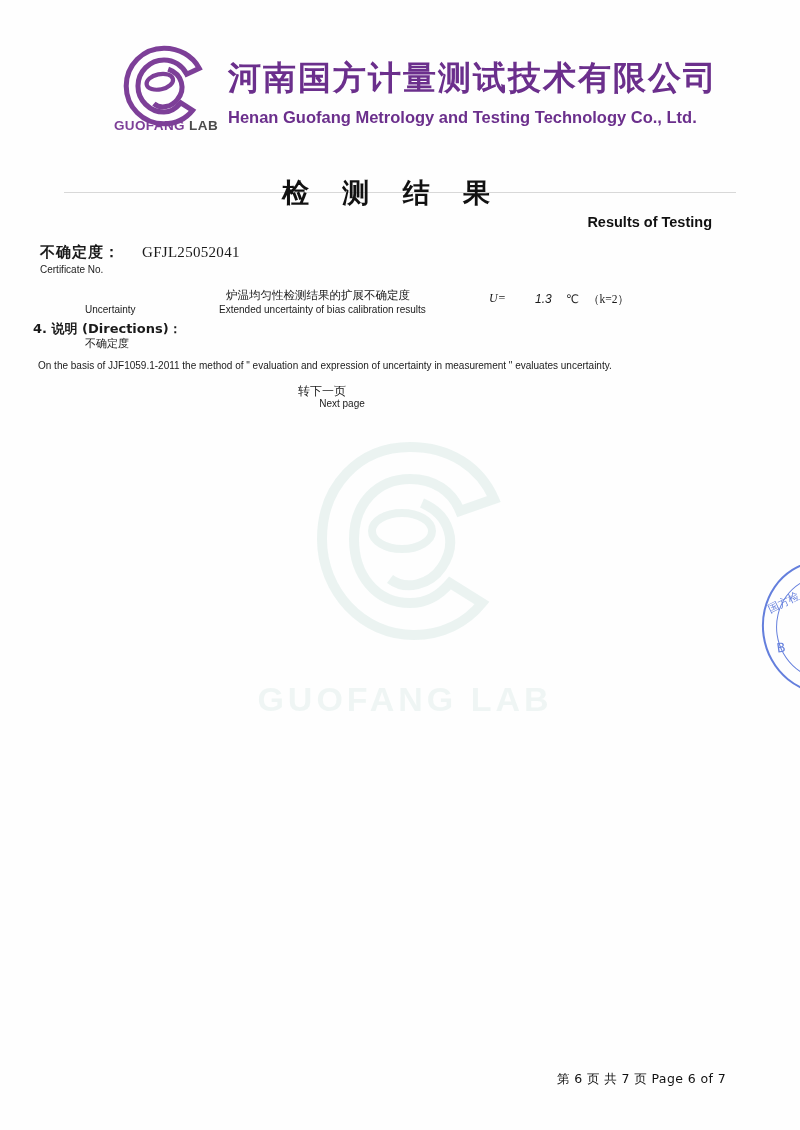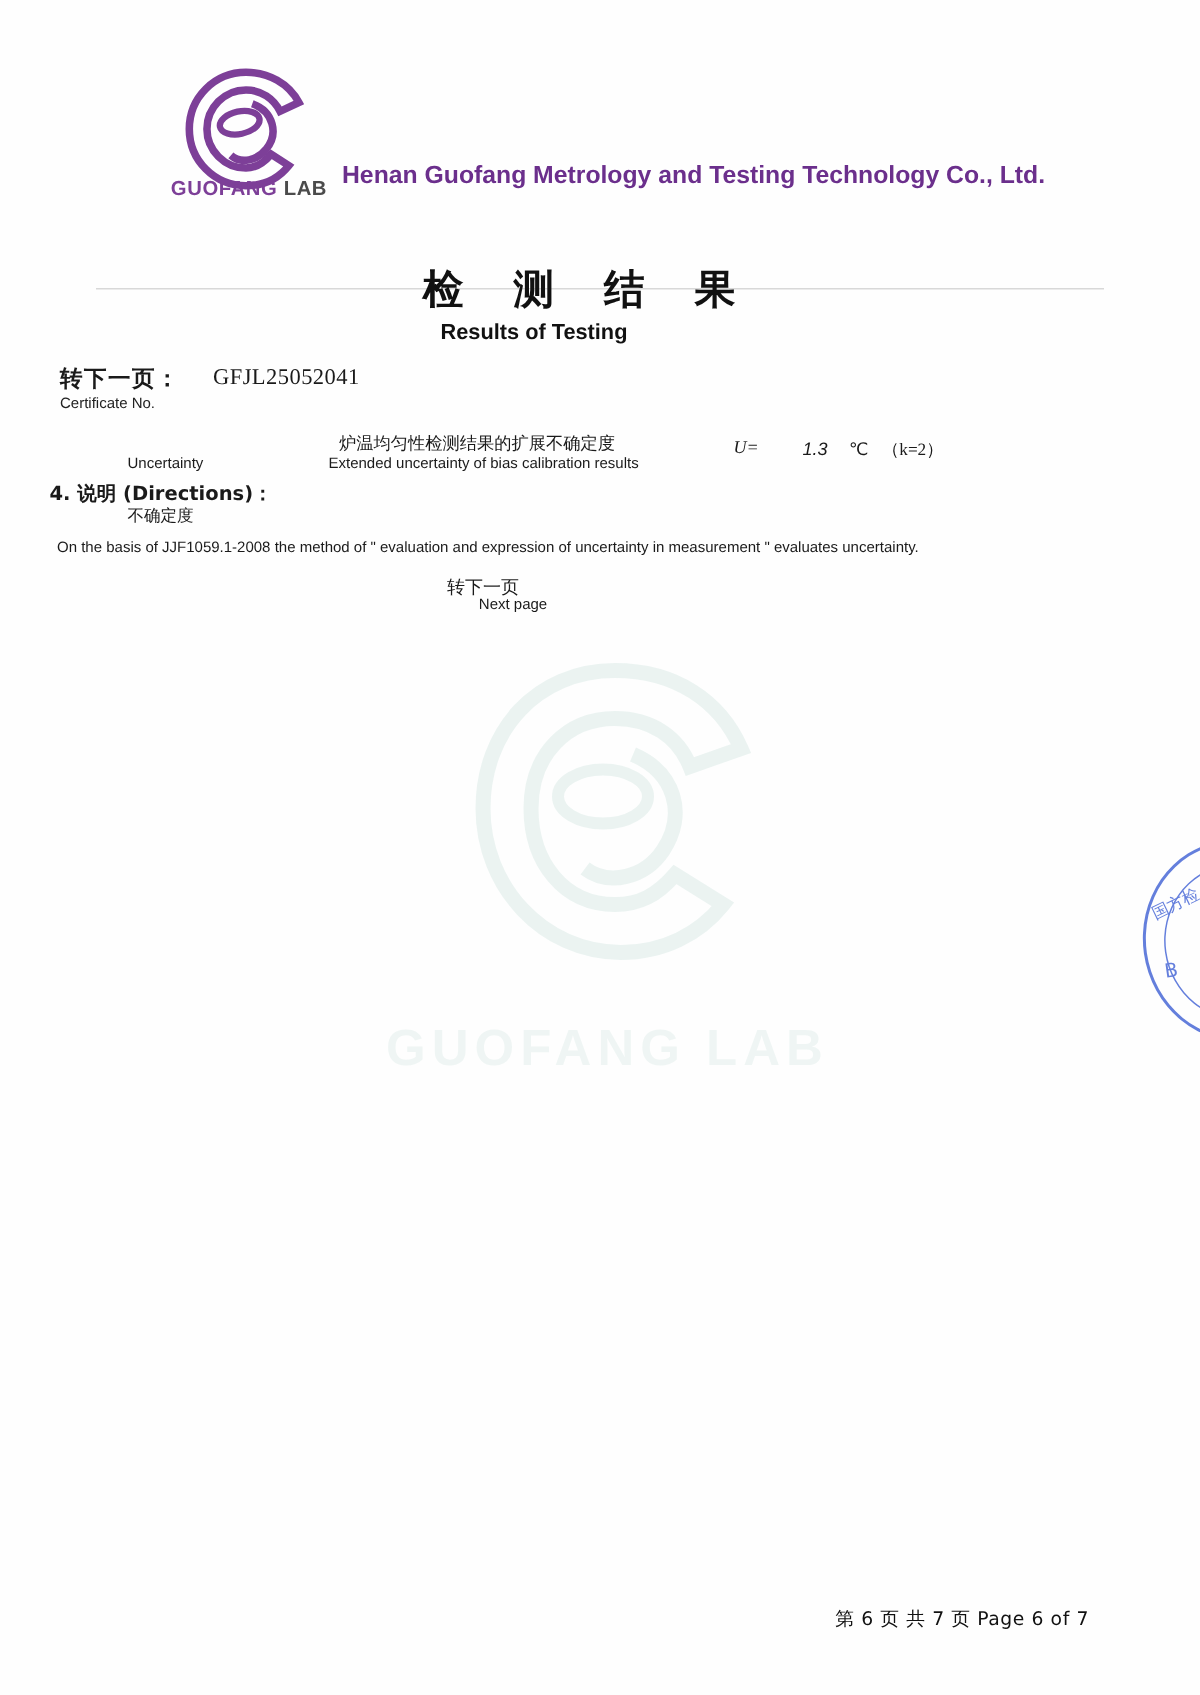"河南国方计量测试技术有限公司" div.company-cn { html: none -> <div>河南国方计量测试技术有限公司</div> }
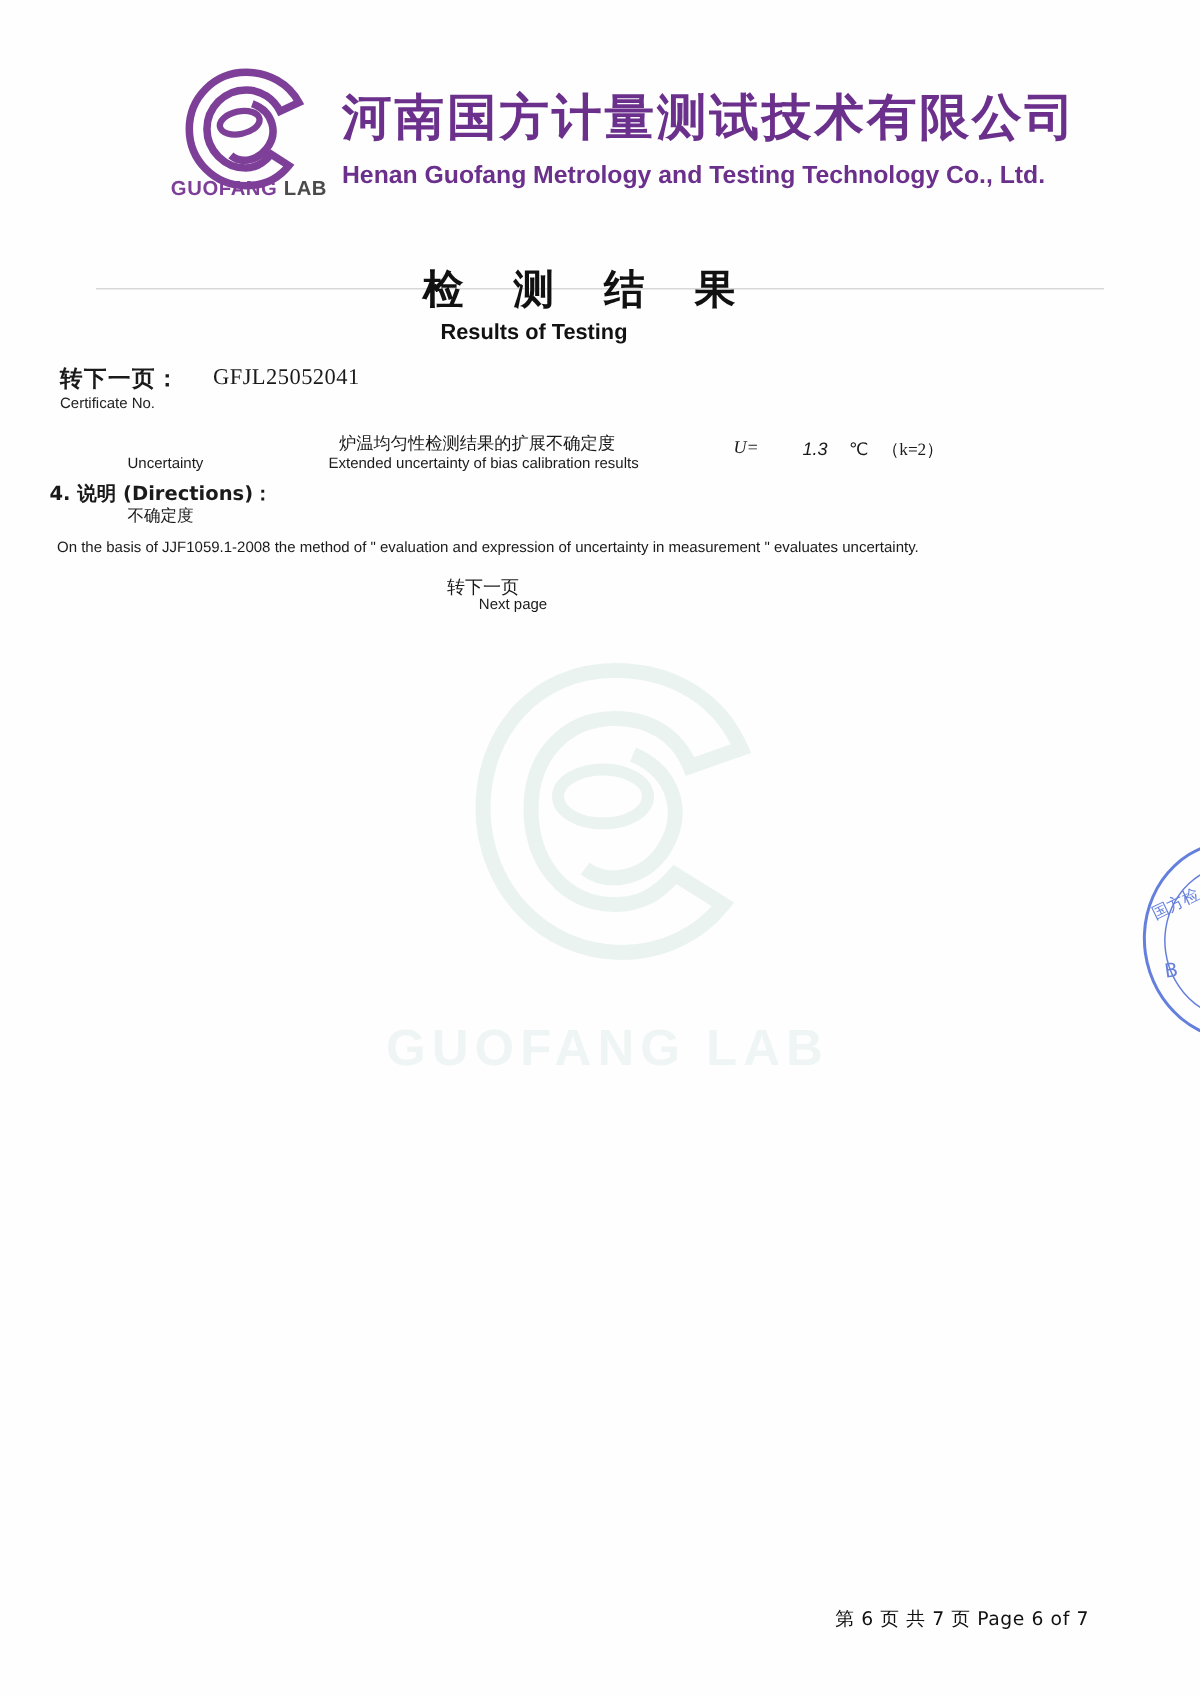"Results of Testing" .doc-title-en { text-align: center -> right }
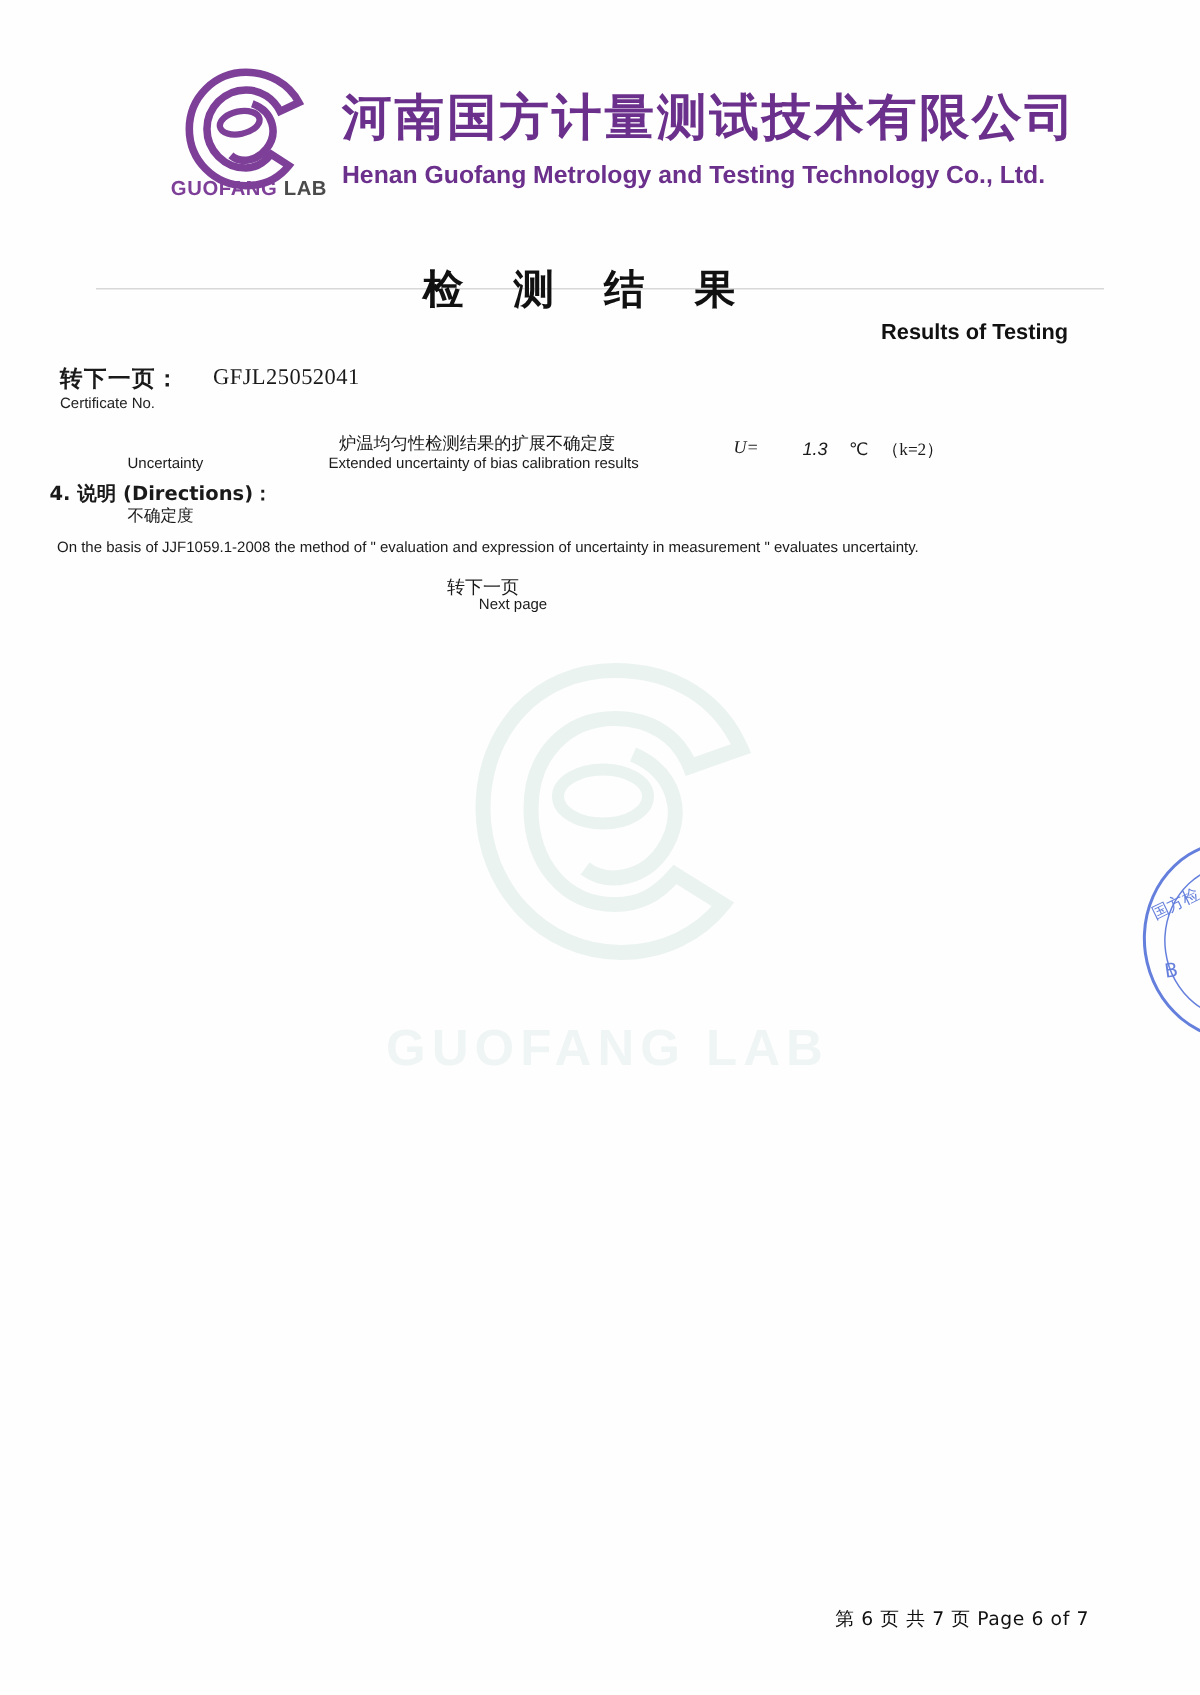"转下一页：" div.cert-label-cn { text: 转下一页 -> 不确定度 }
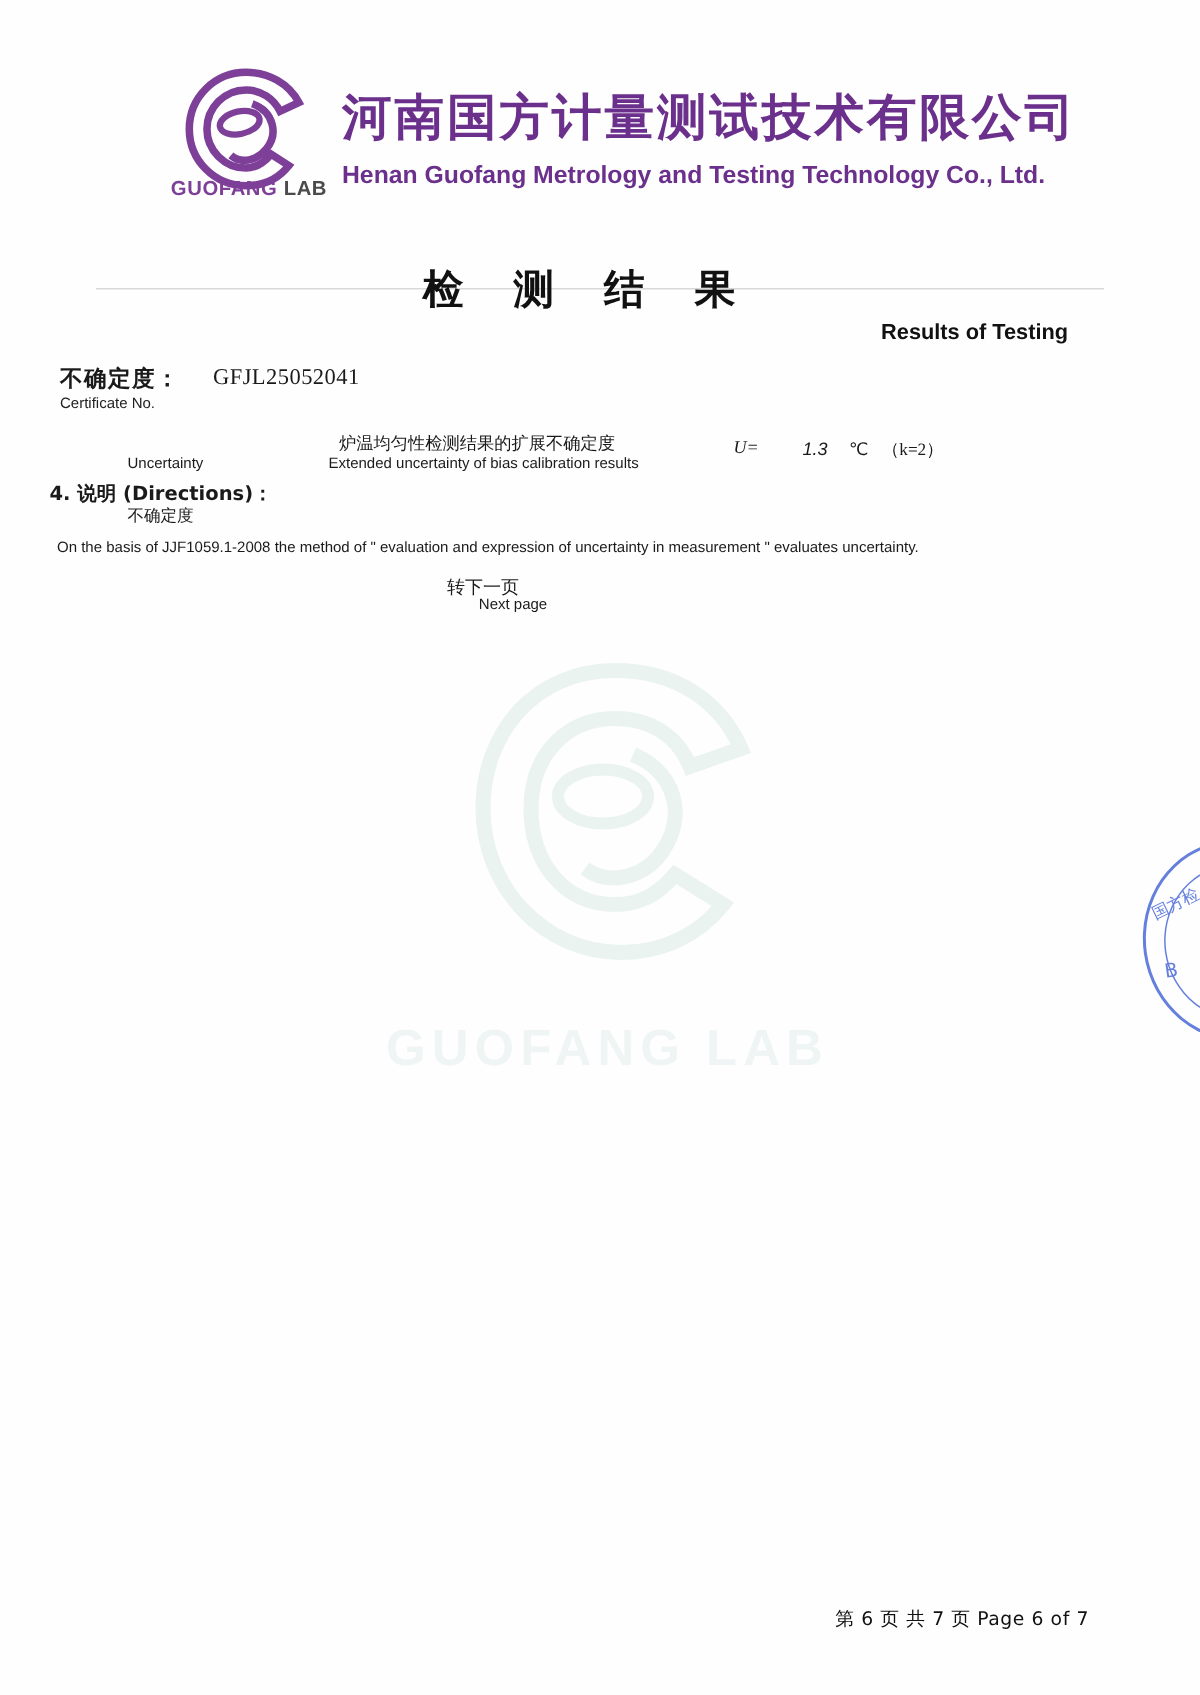"On the basis of JJF1059.1-2008" div.dir-body-en { text: JJF1059.1-2008 -> JJF1059.1-2011 }
